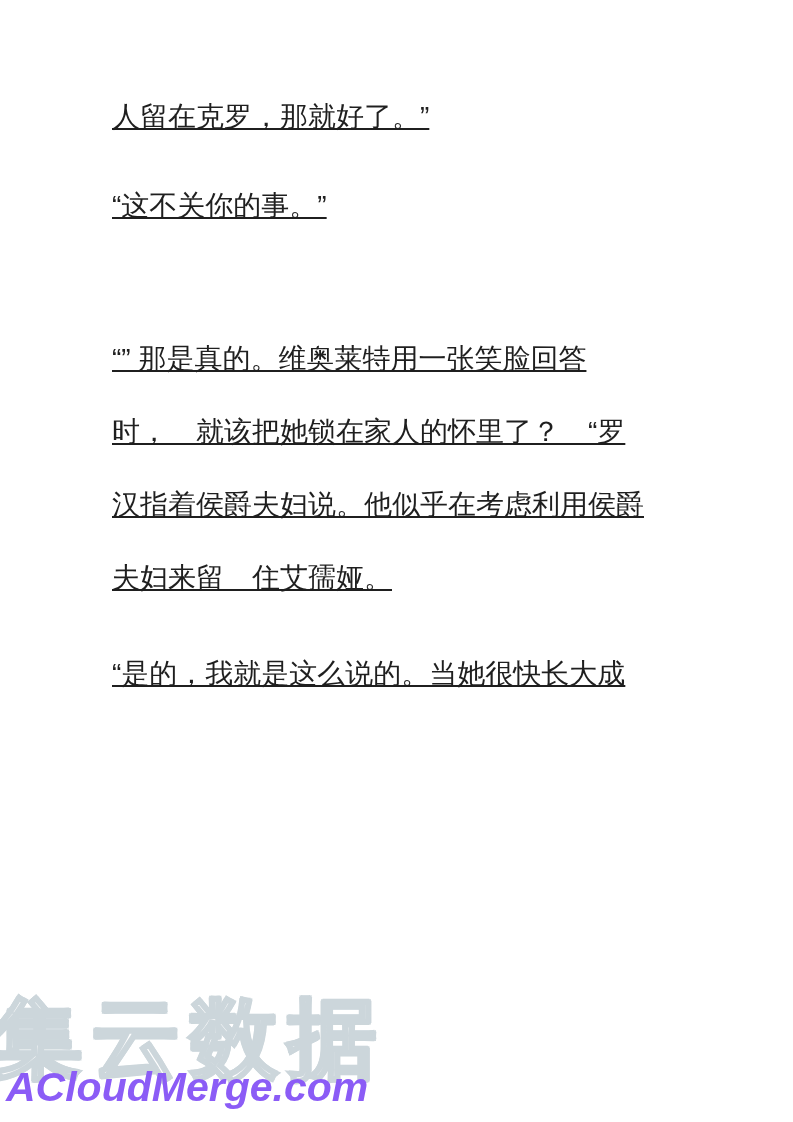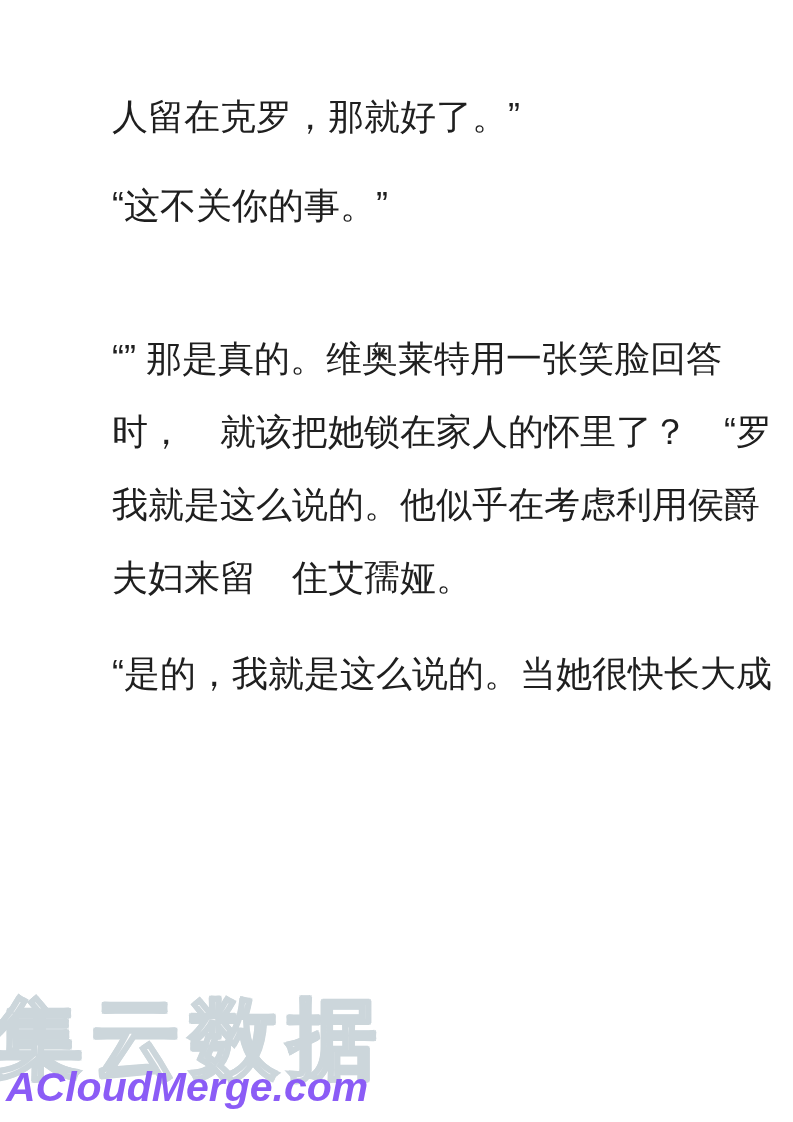"人留在克罗，那就好了。”" .novel-text { font-size: 36px -> 28px; text-decoration: none -> underline }
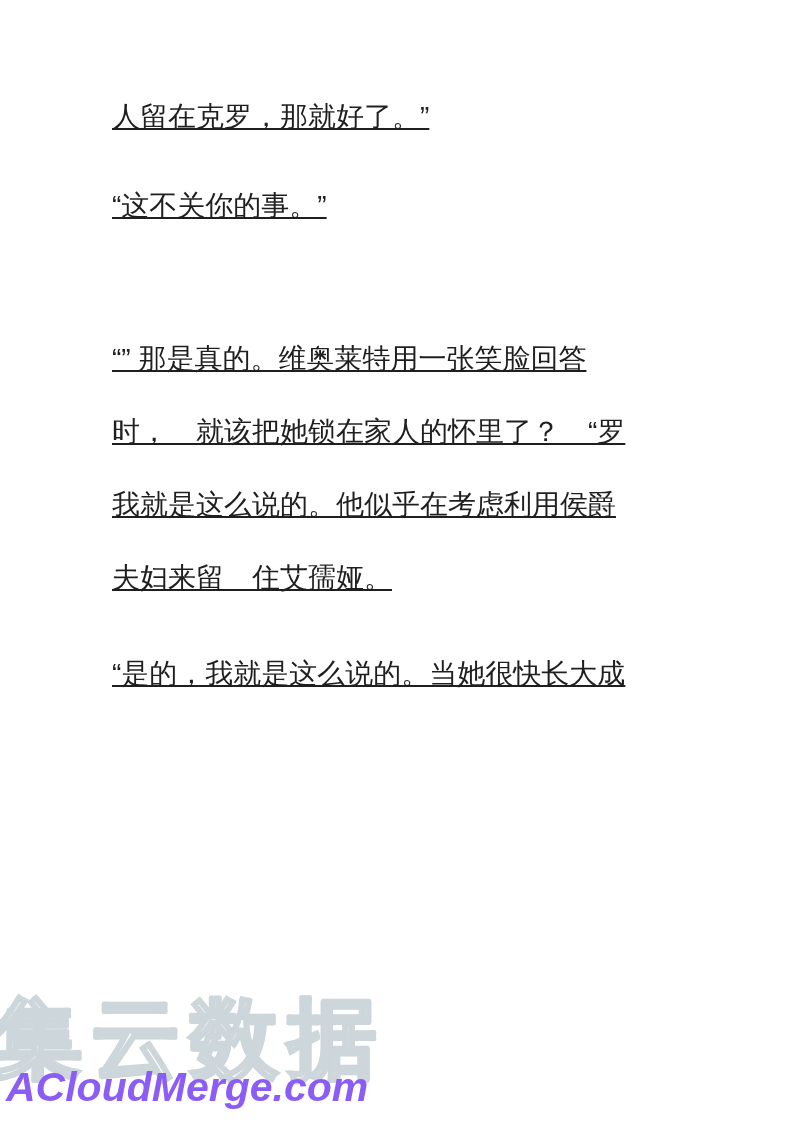"我就是这么说的。他似乎在考虑利用侯爵" div.line { text: 我就是这么说的 -> 汉指着侯爵夫妇说 }
